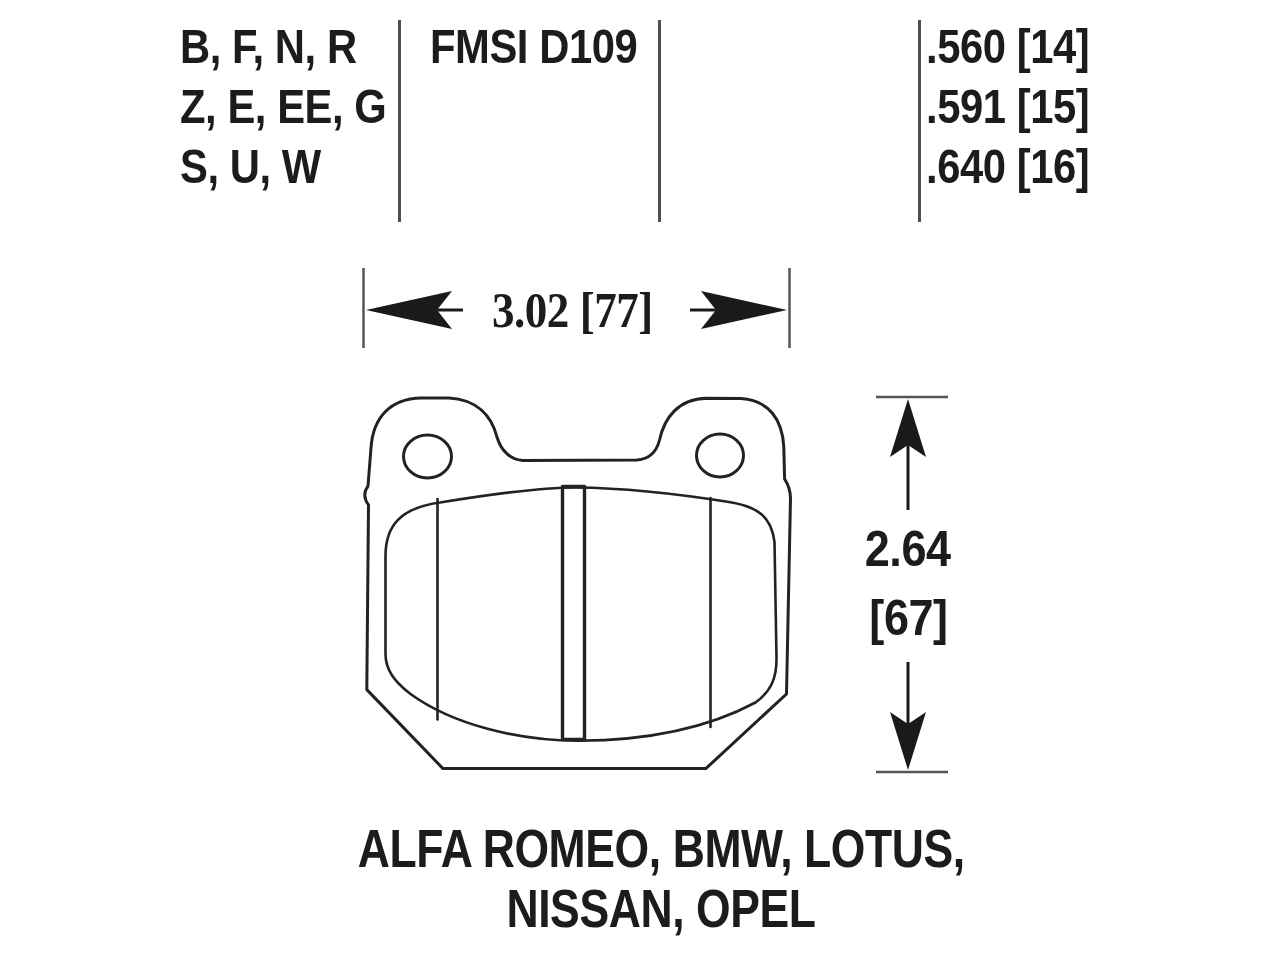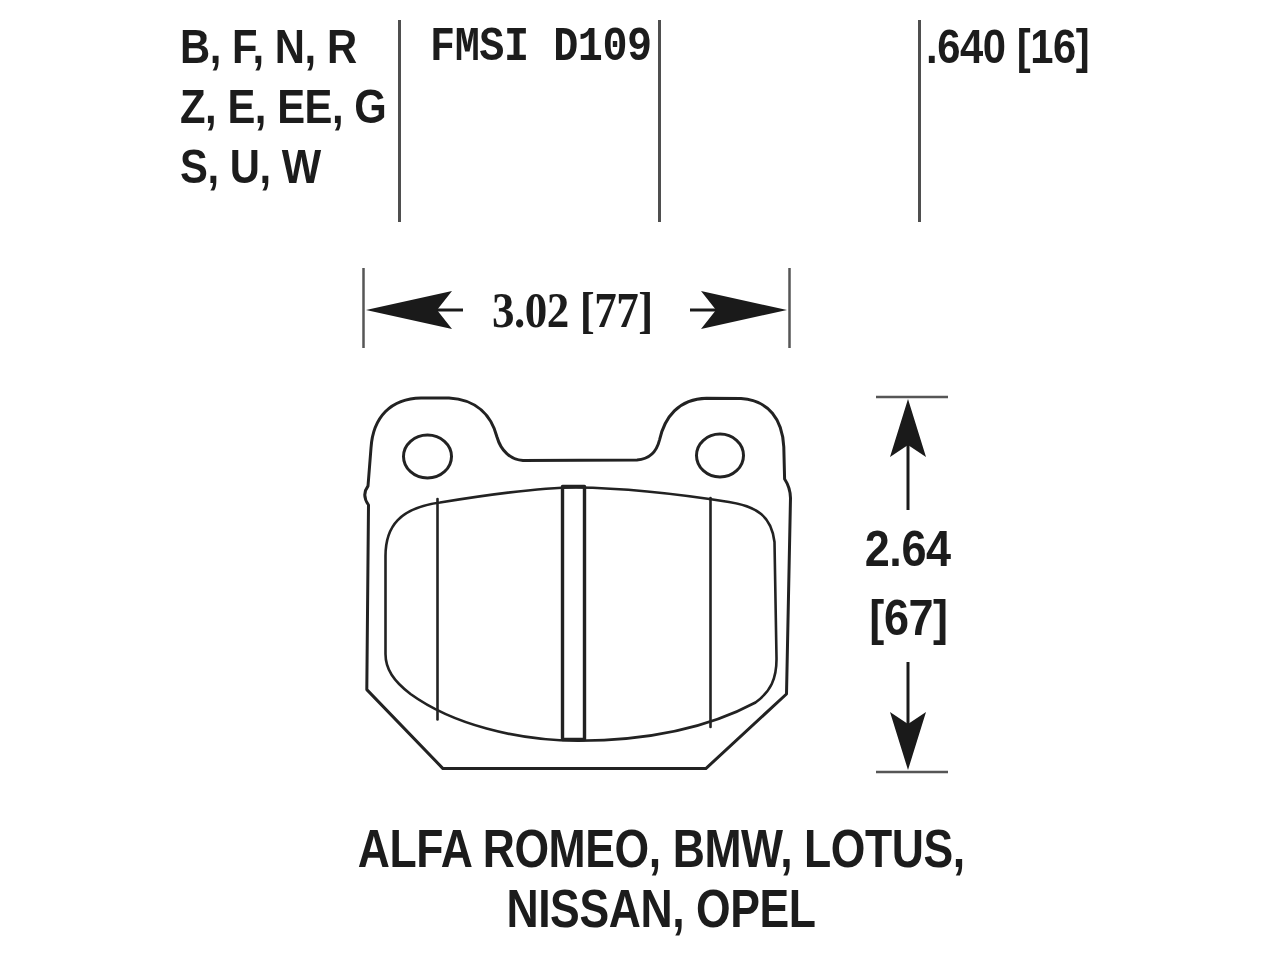"FMSI D109" div.abs { font-family: Liberation Mono, monospace -> none }
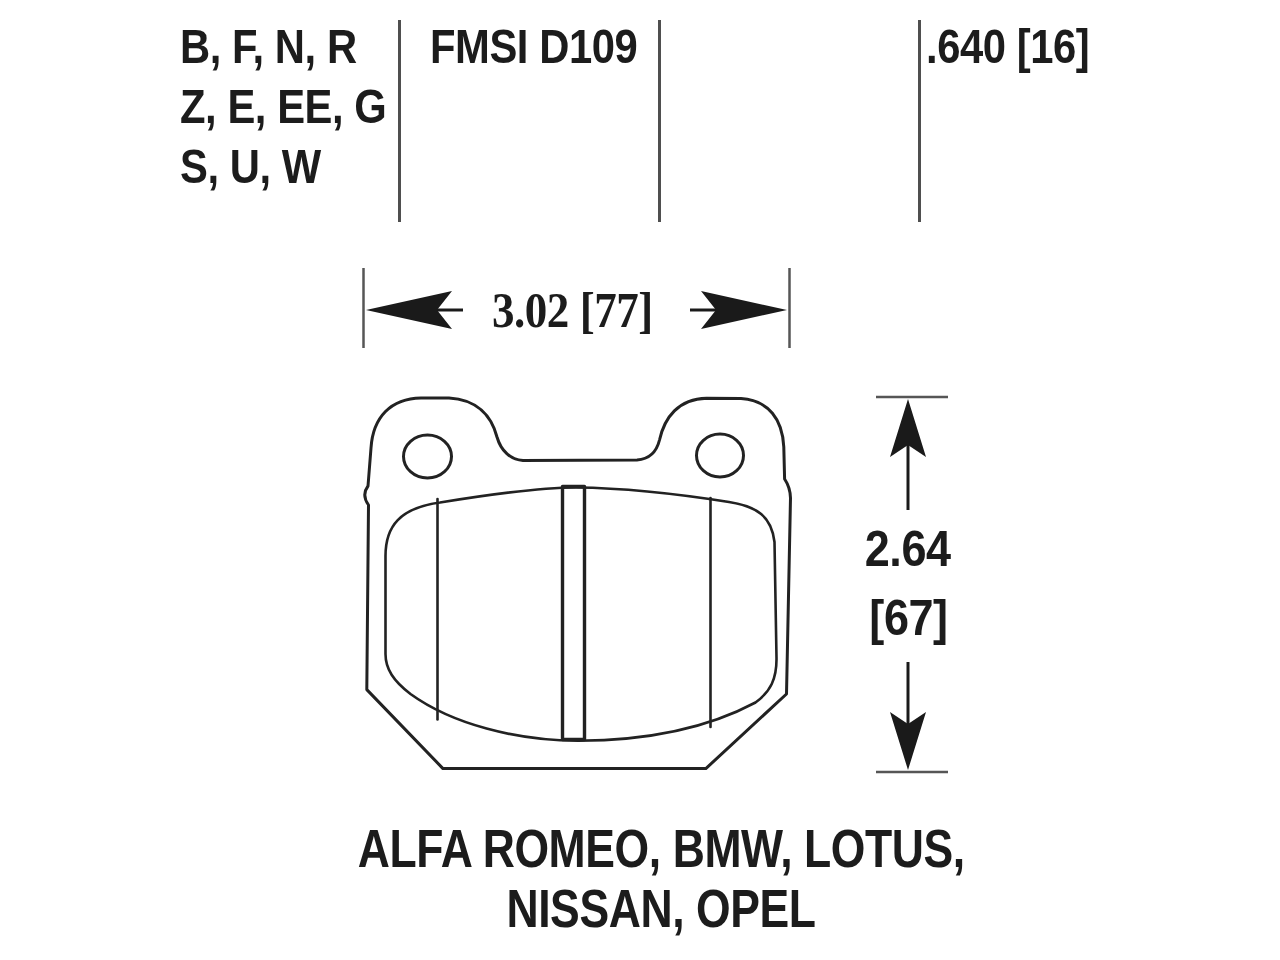".560 [14]" div.row { html: none -> <div><span>.560 [14]</span></div> }
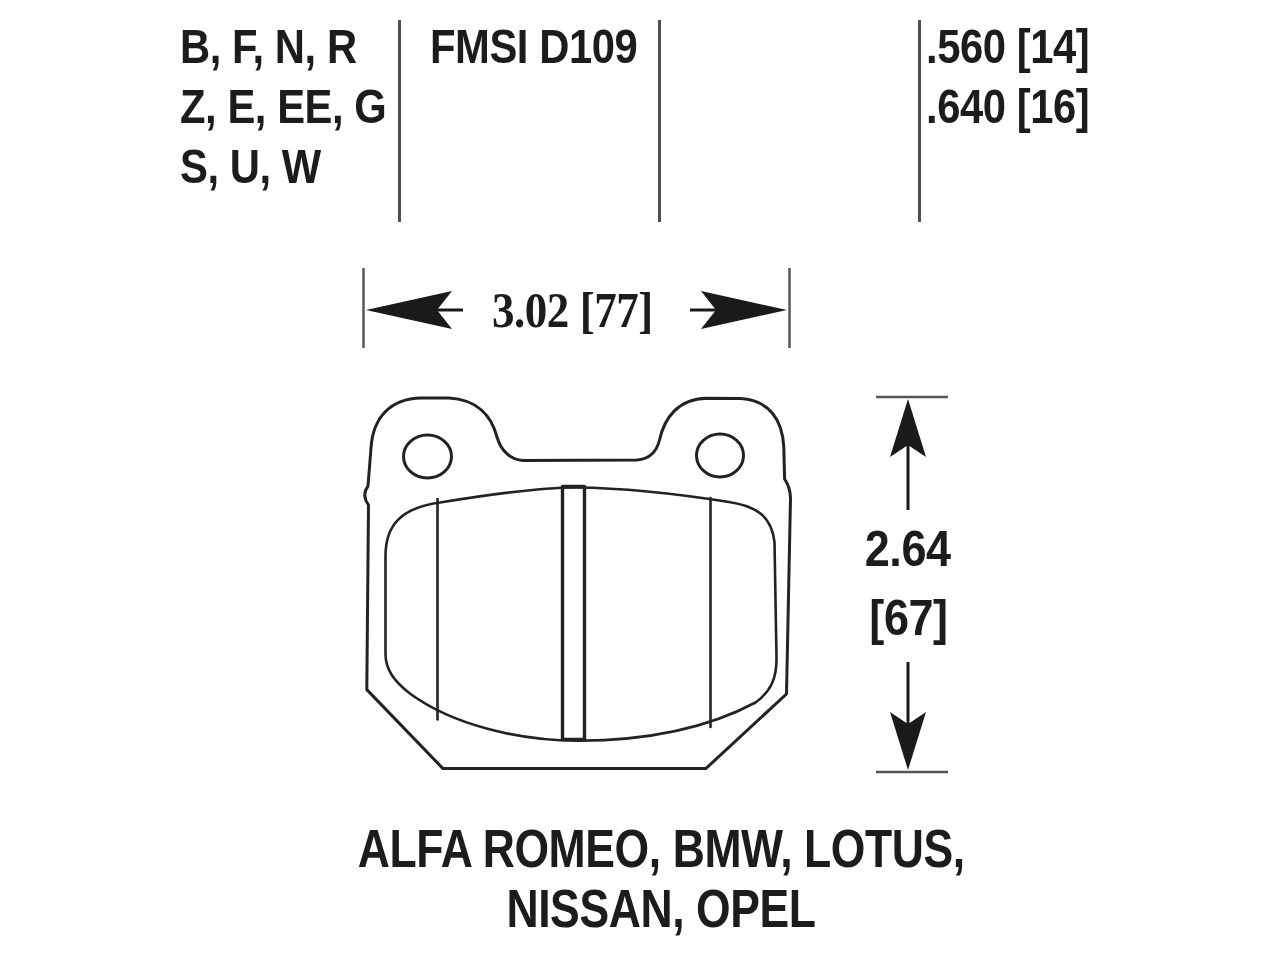".591 [15]" div.row { html: none -> <div><span>.591 [15]</span></div> }
